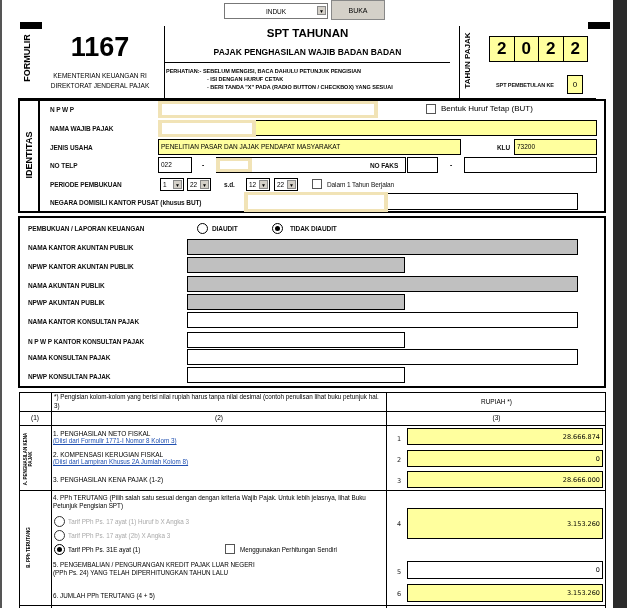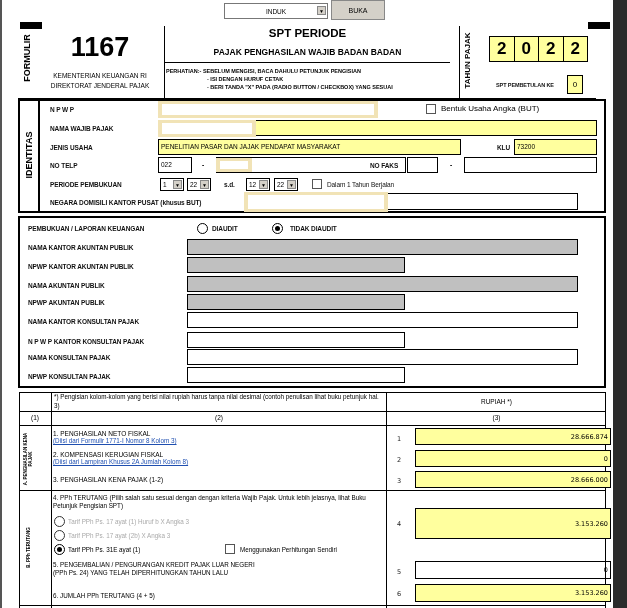"SPT PERIODE" div.abs { text: PERIODE -> TAHUNAN }
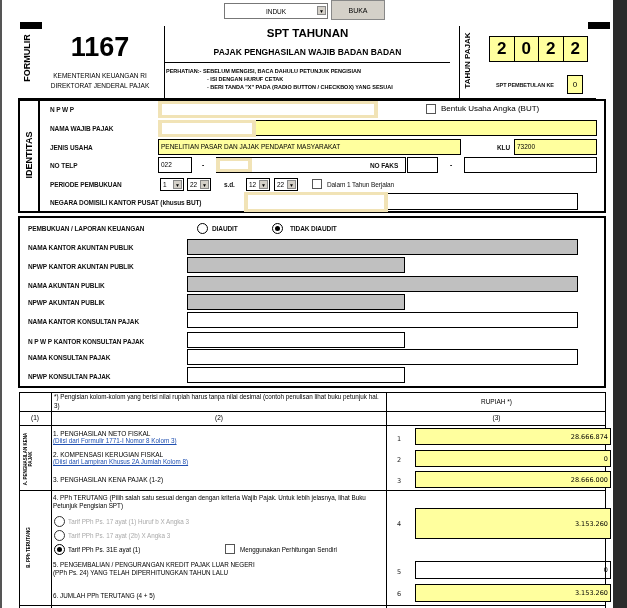"Bentuk Usaha Angka (BUT)" div.abs { text: Usaha Angka -> Huruf Tetap }
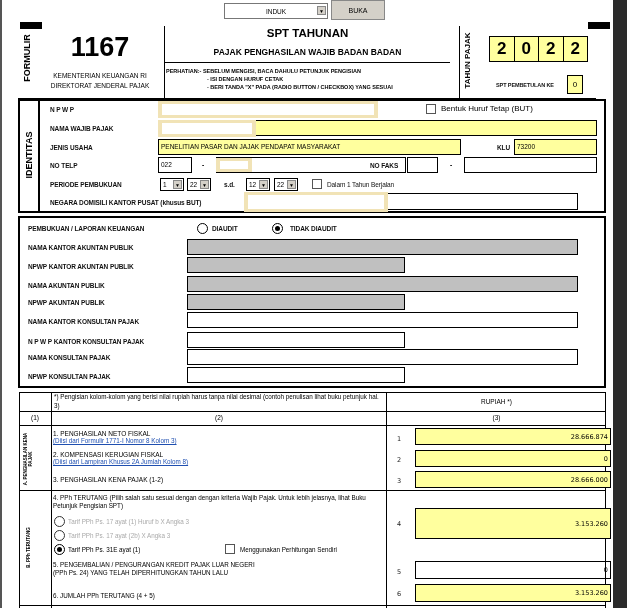"28.666.874" .amt { margin-left: 8px -> none }
